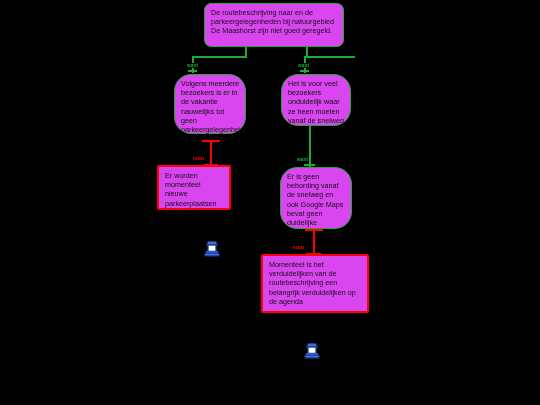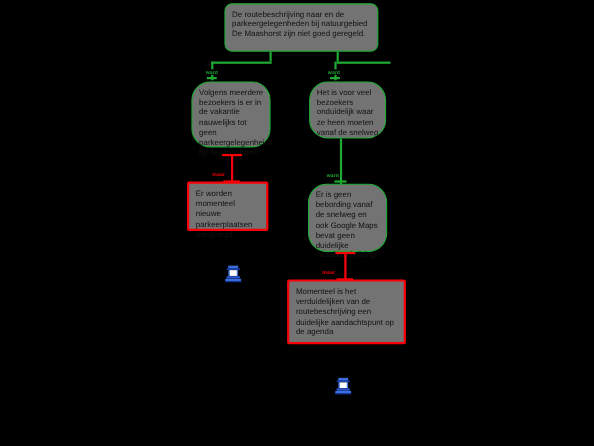"De routebeschrijving naar en de" .node { background: #737373 -> #d946ef }
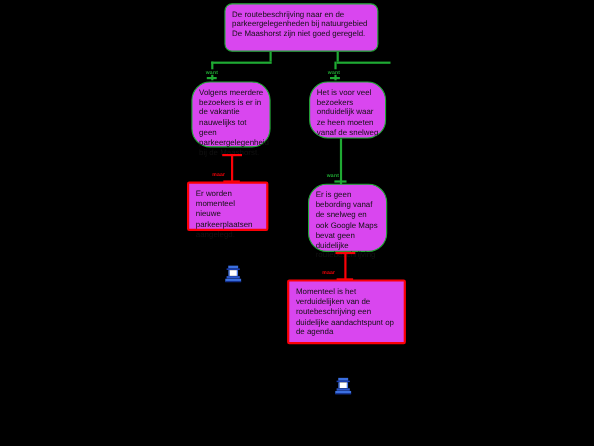"Er worden momenteel nieuwe" div.node { left: 170px -> 157px }
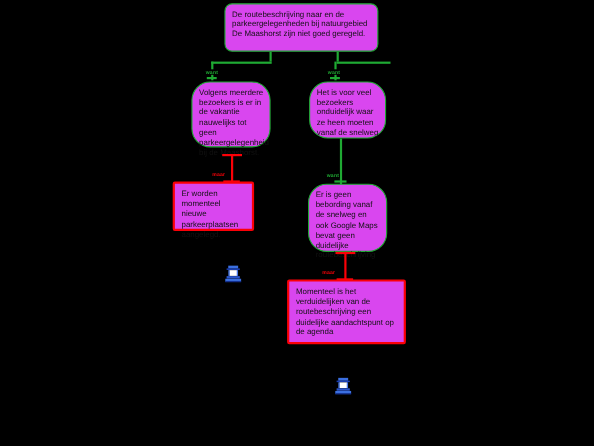"Momenteel is het verduidelijken van" span.txt { text: duidelijke aandachtspunt -> belangrijk verduidelijken }
